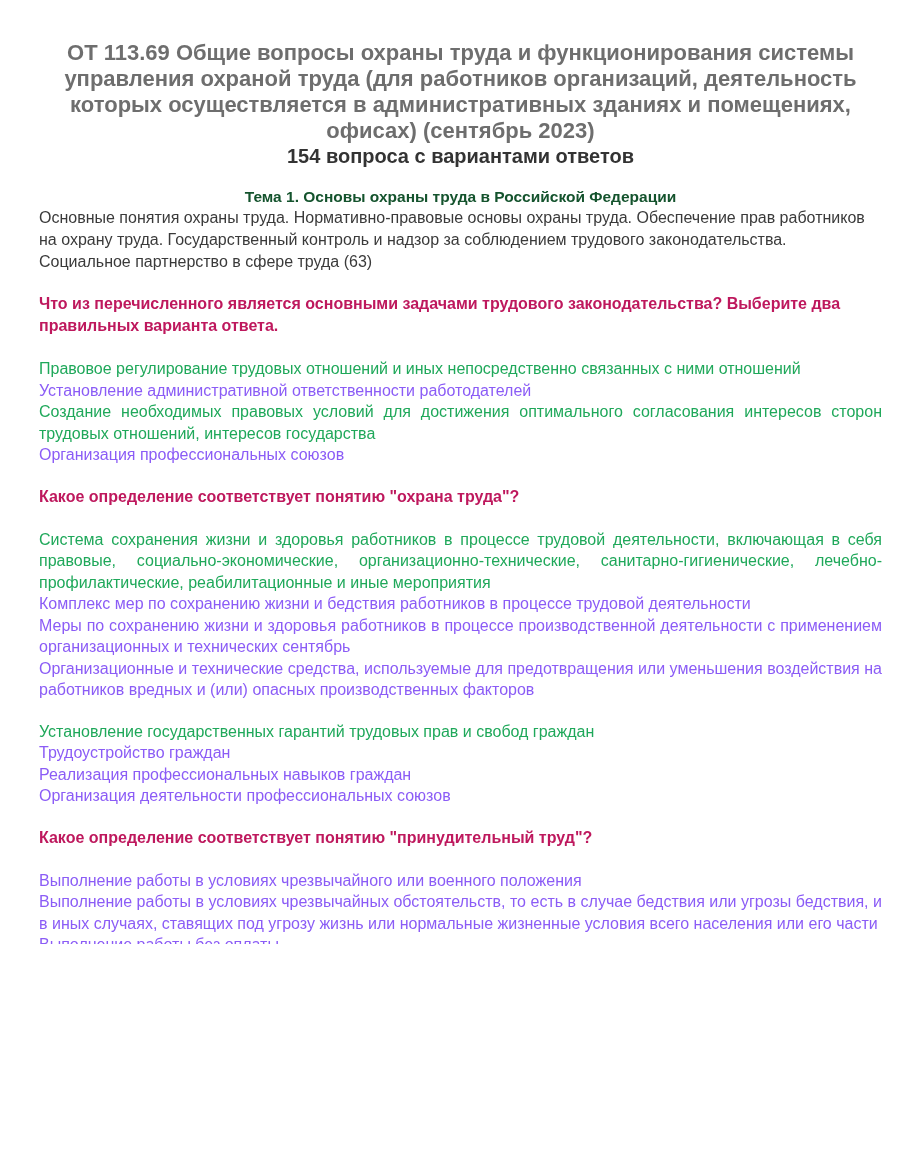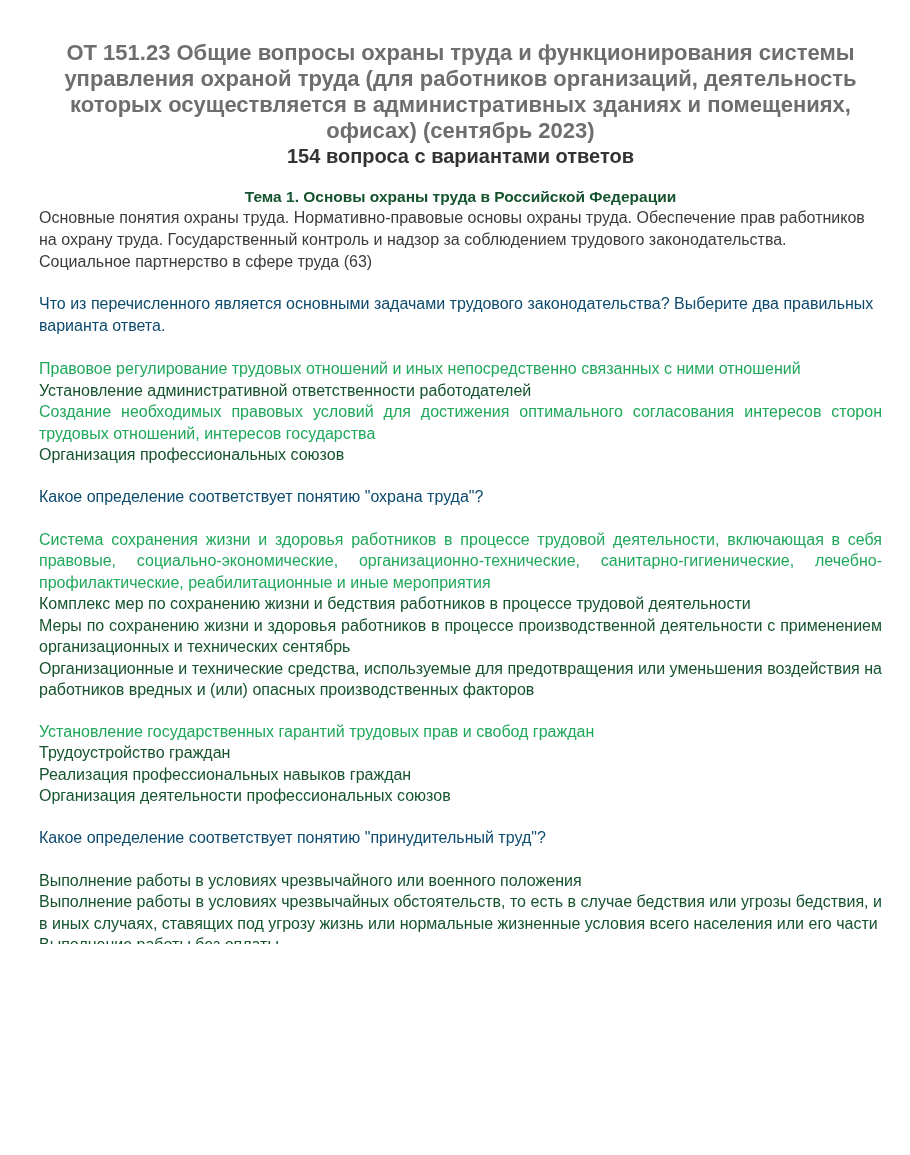"ОТ 151.23 Общие вопросы охраны" h1.doc-title { text: 151.23 -> 113.69 }
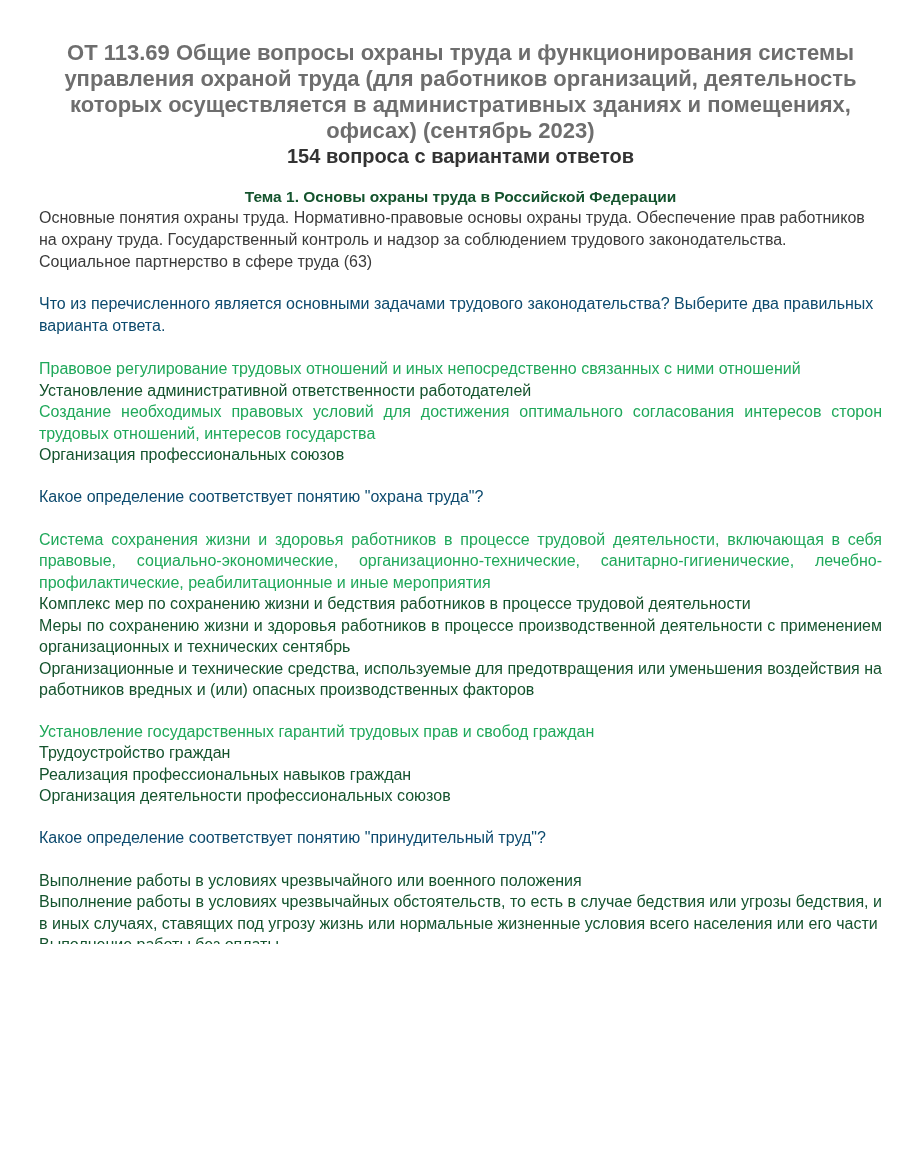"Что из перечисленного является основными" .question { color: #0c4a6e -> #be185d; font-weight: normal -> bold }
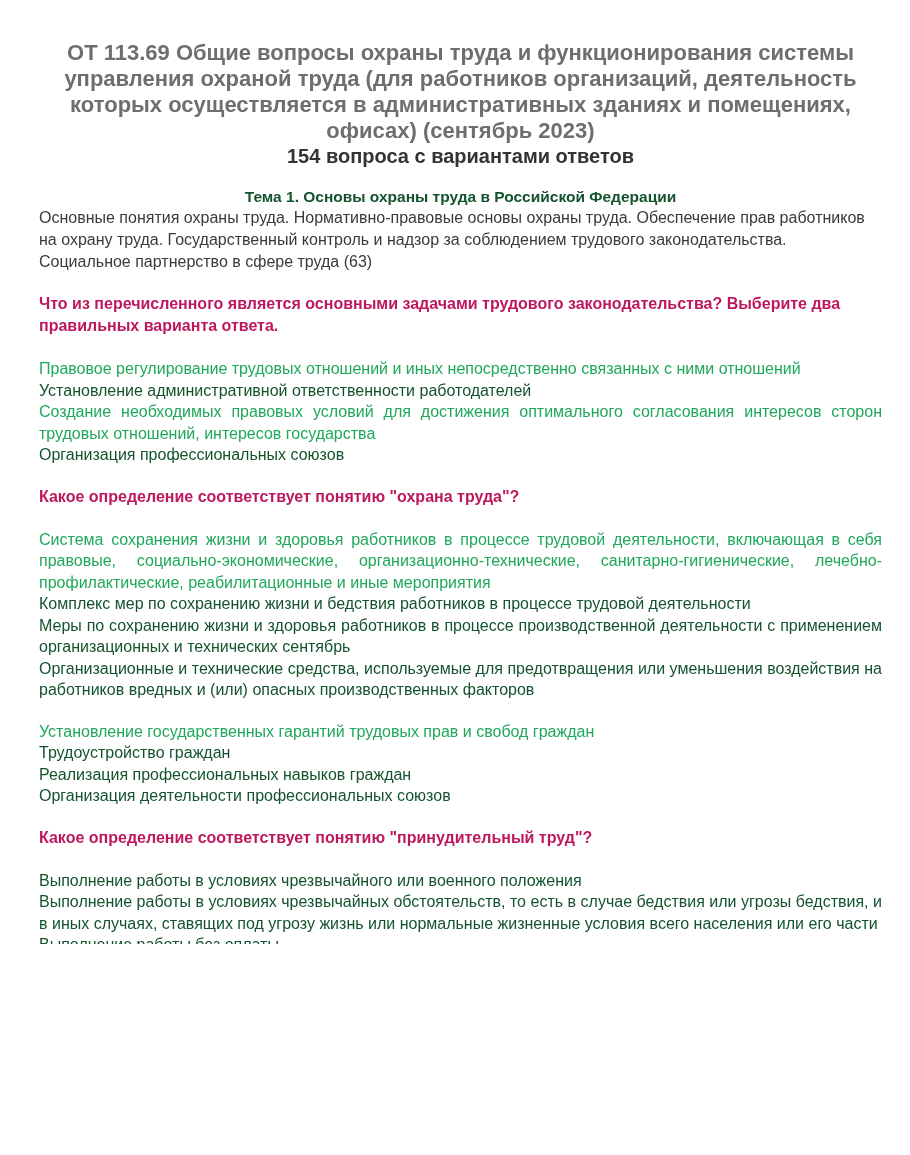"Установление административной" .answer { color: #14532d -> #8b5cf6 }
